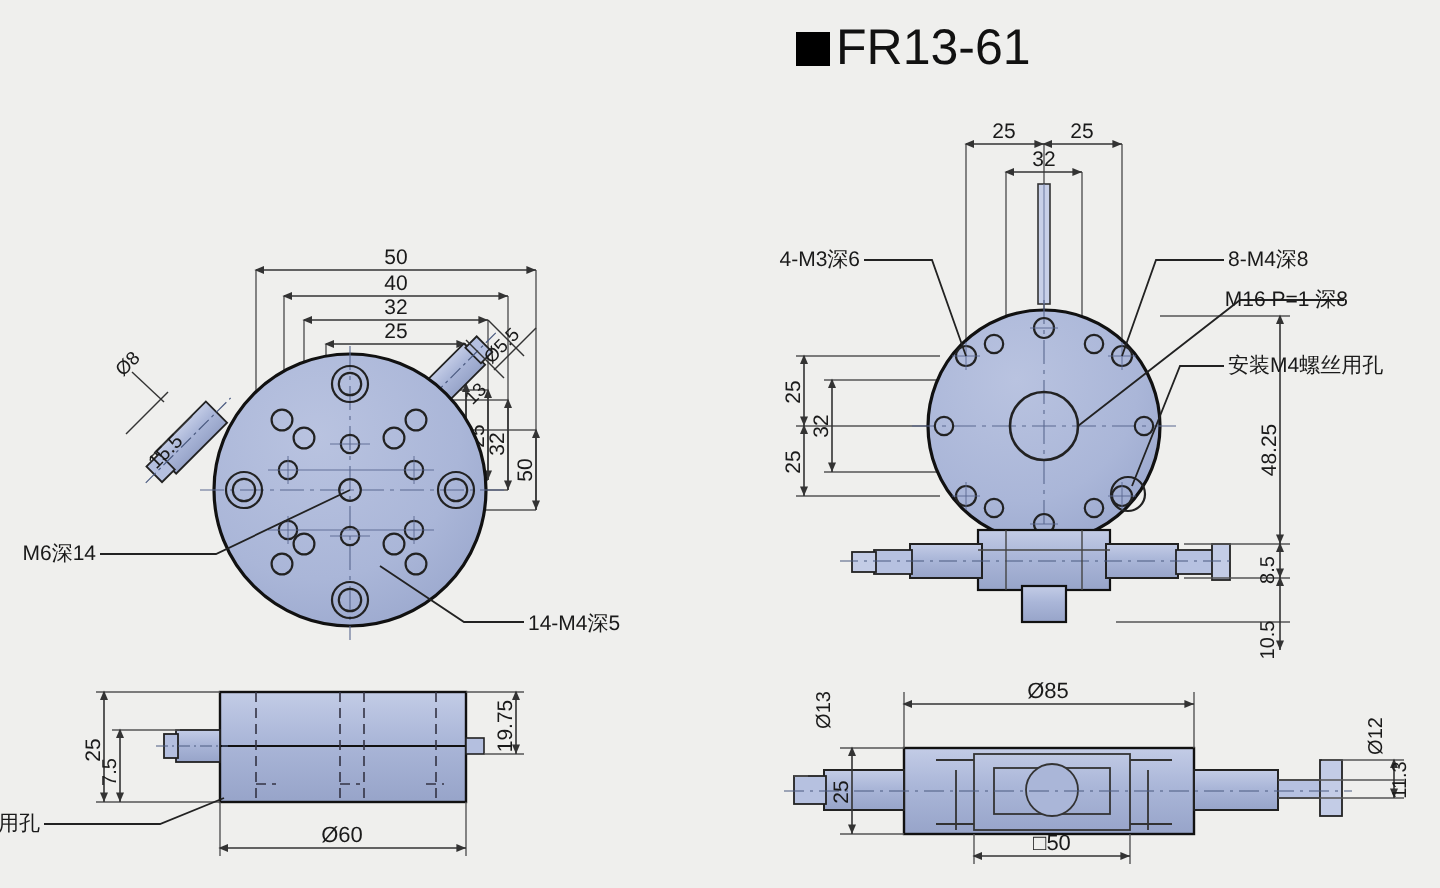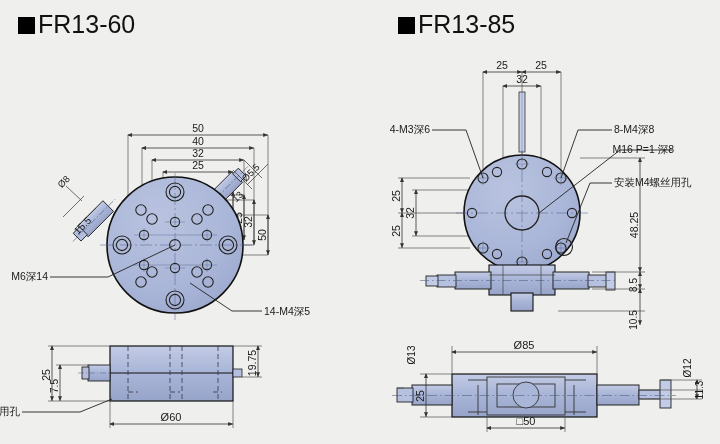"FR13-60" div.title { html: <div> <span></span><span>FR13-60</span> </div> -> none }
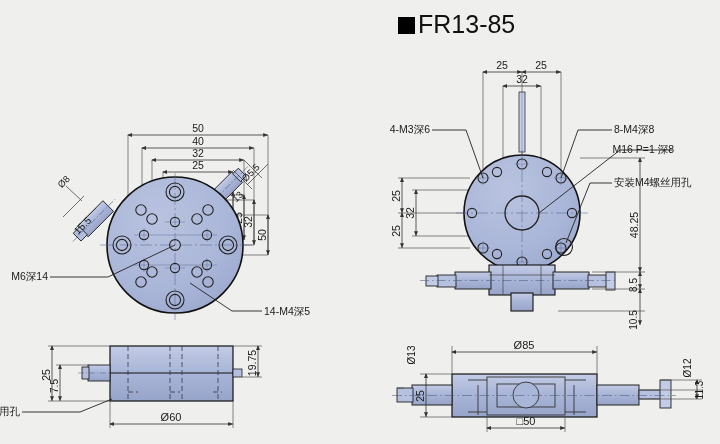"FR13-85" span { text: FR13-85 -> FR13-61 }
